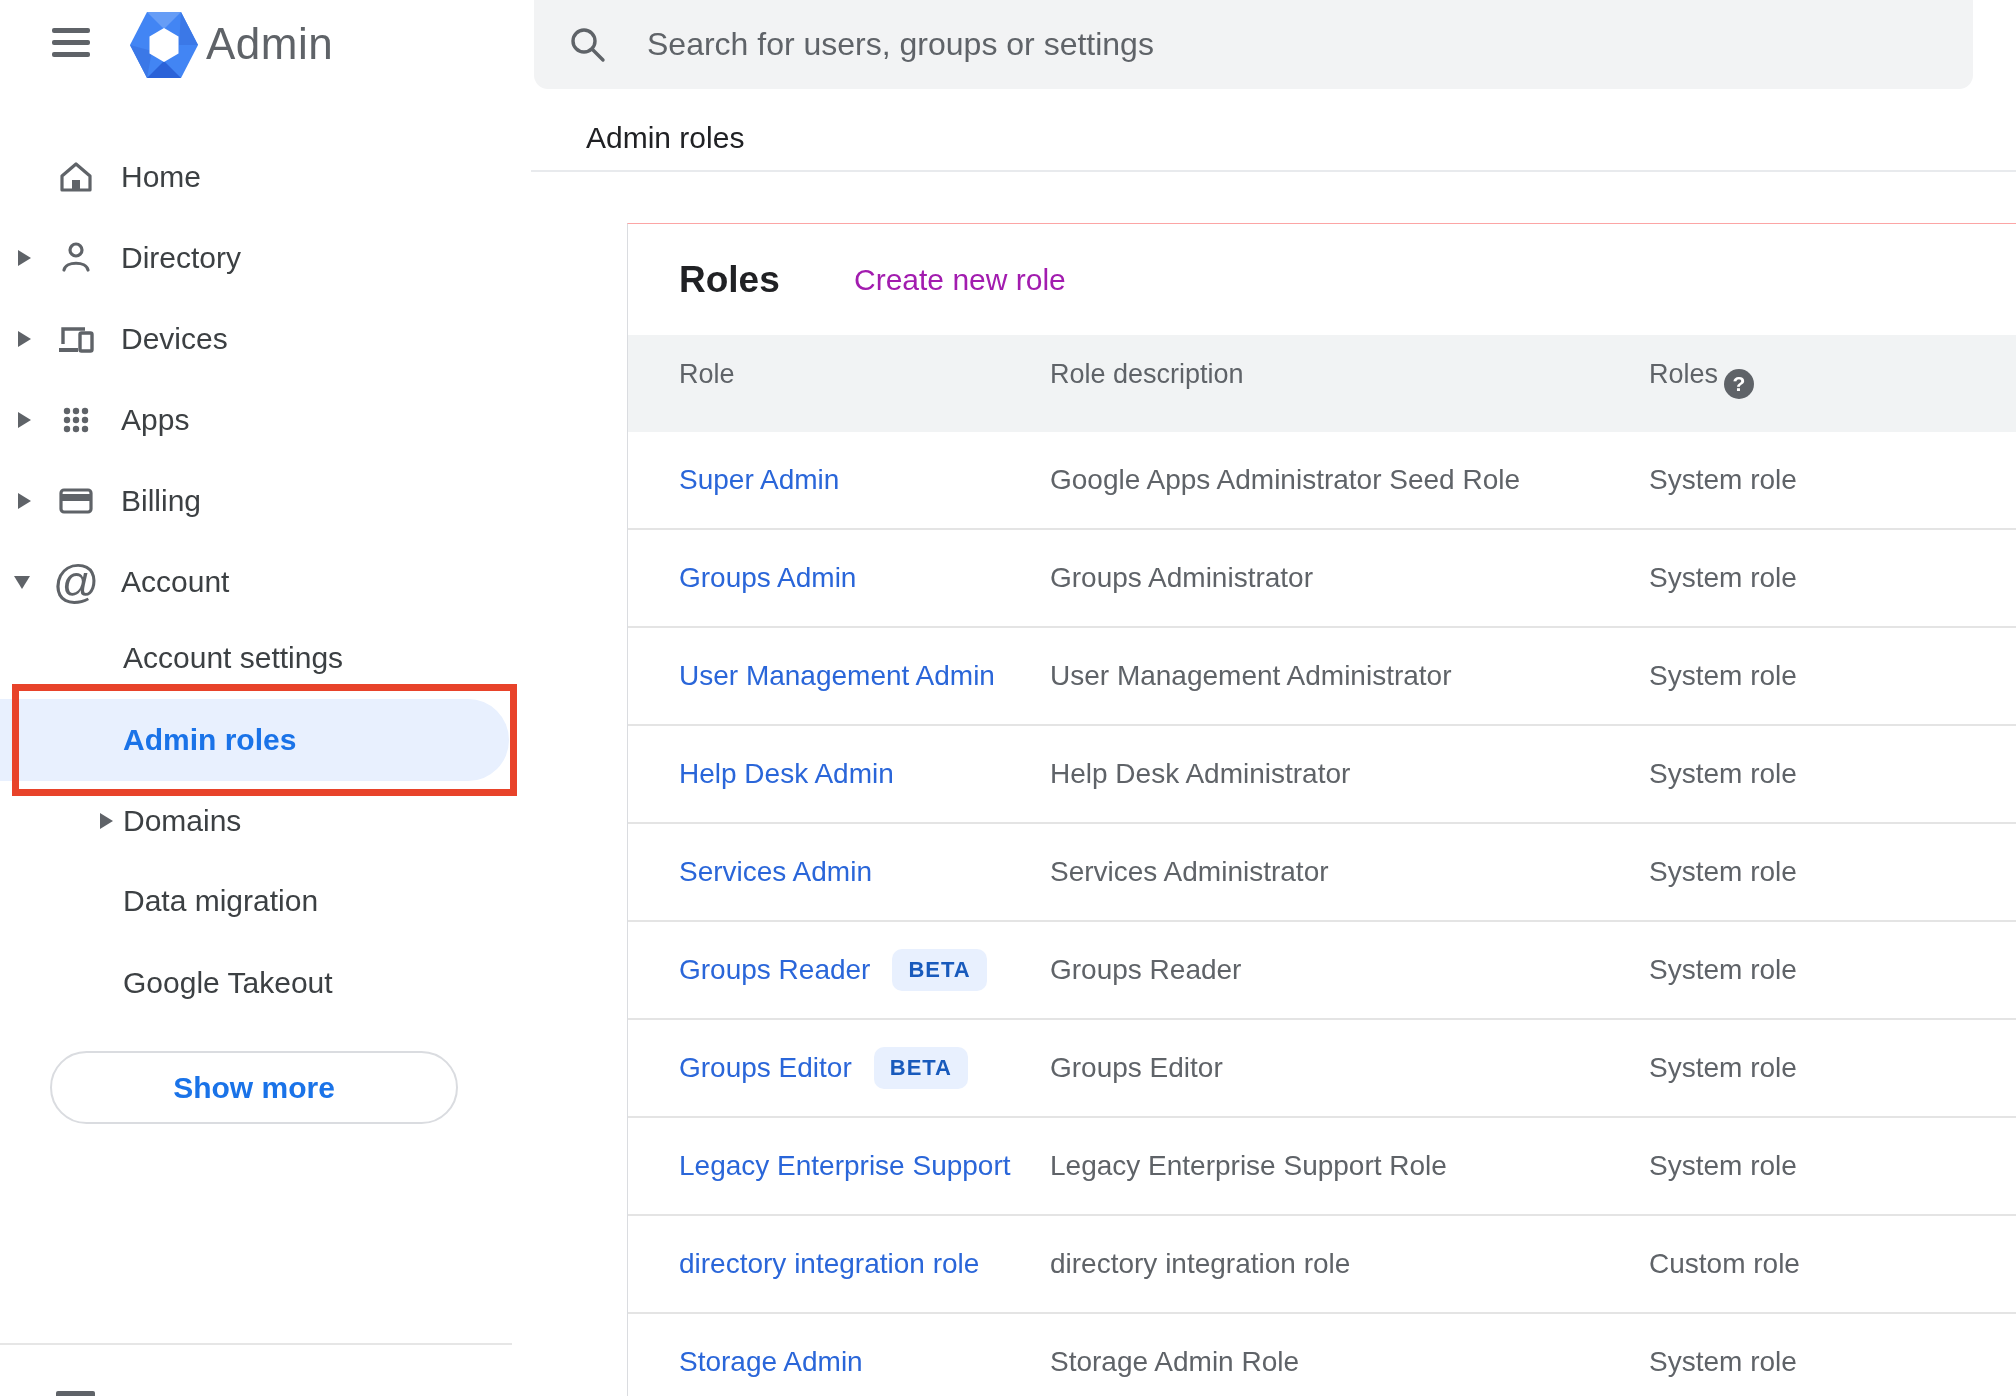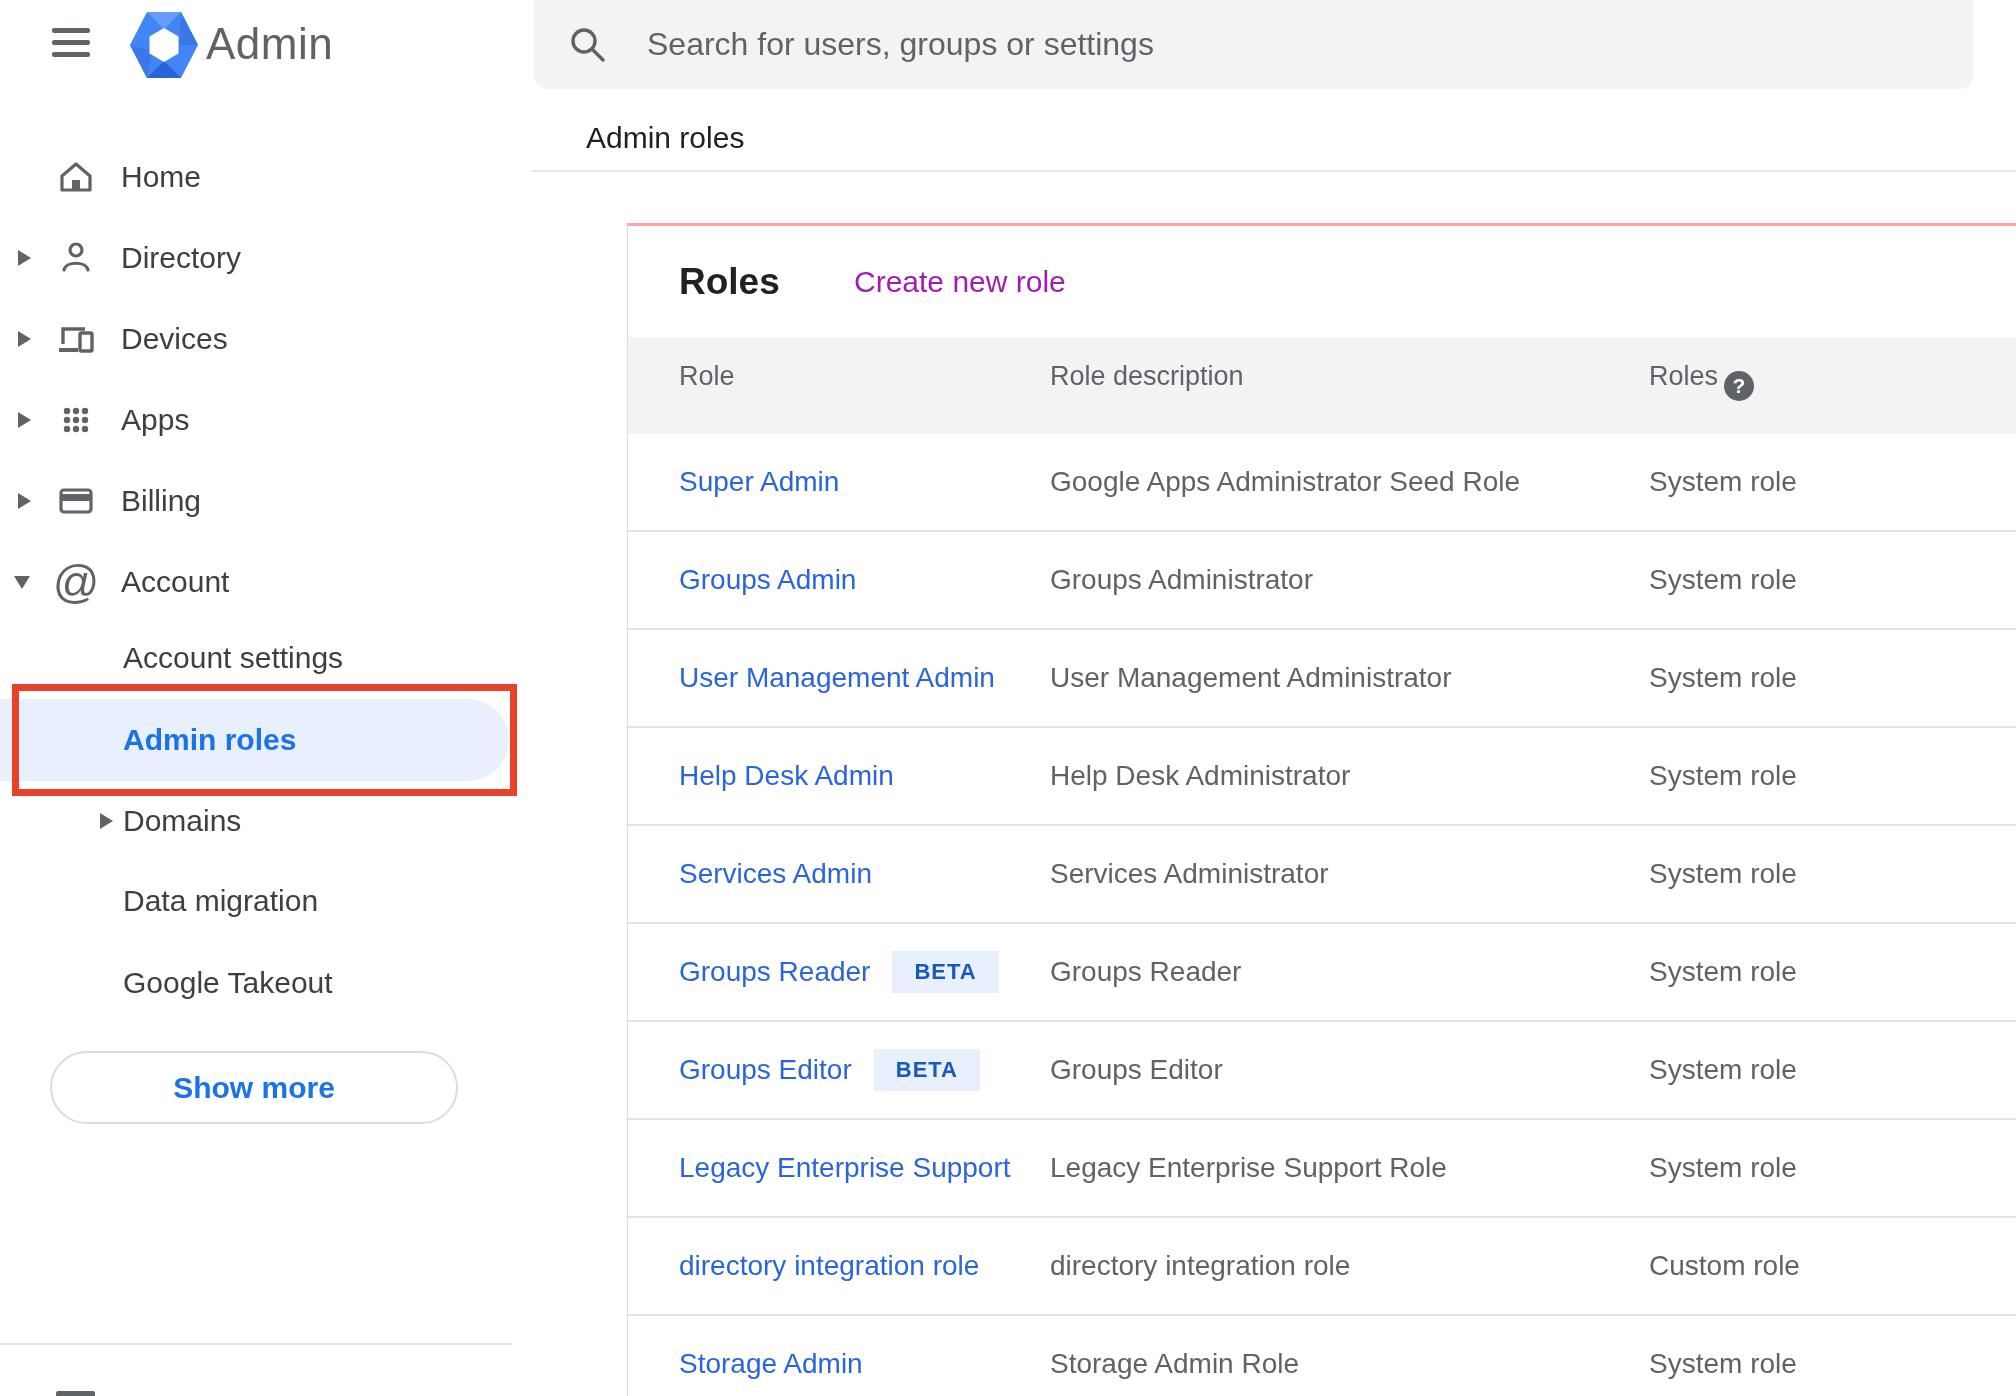"Roles" #roles-card { border-top: 3px solid #fca5a5 -> 1px solid #fca5a5 }
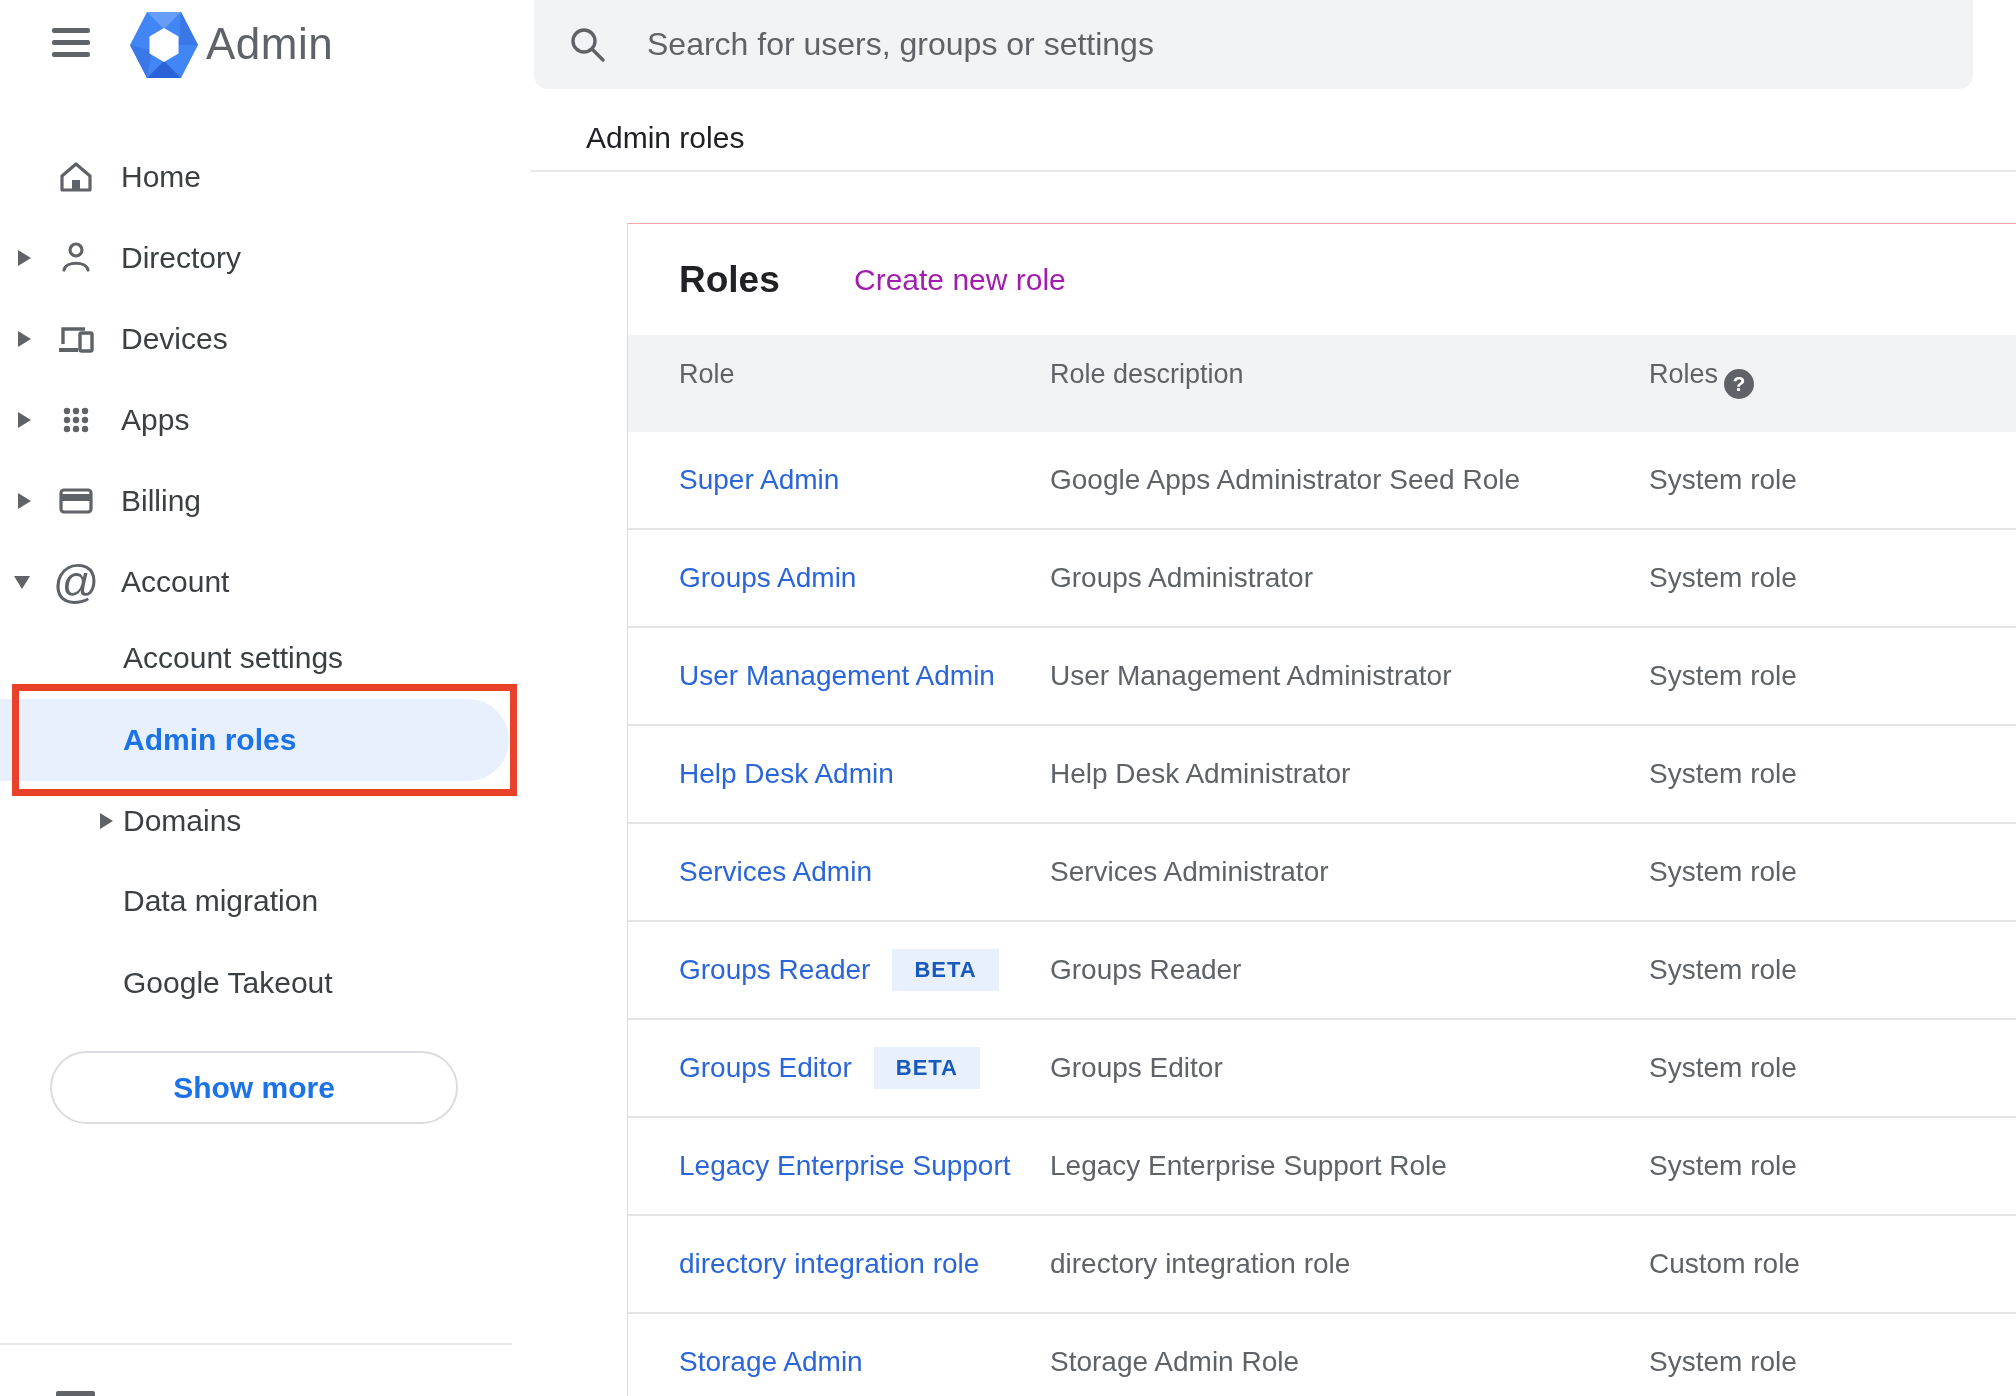"BETA" .beta-badge { border-radius: 0 -> 10px; padding: 8px 22px -> 8px 16px }
